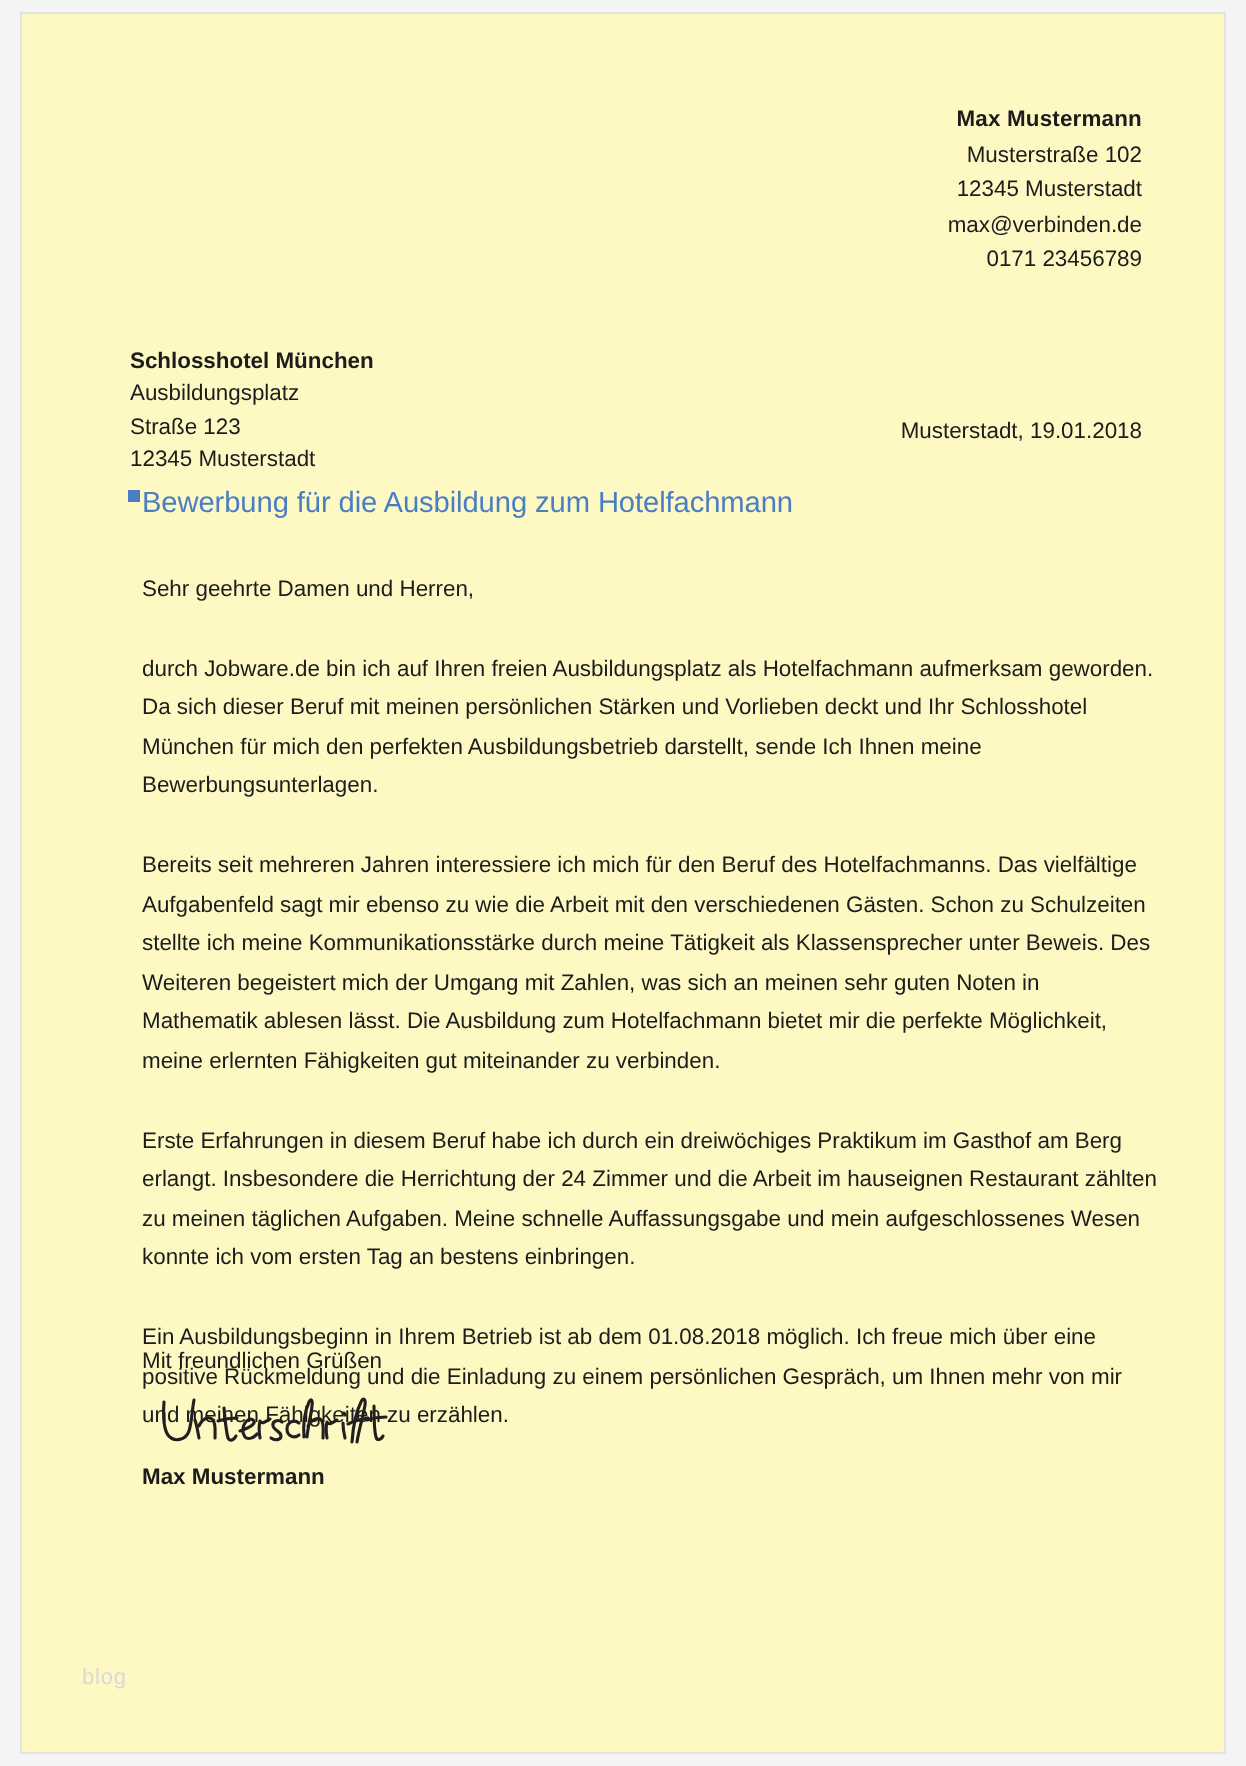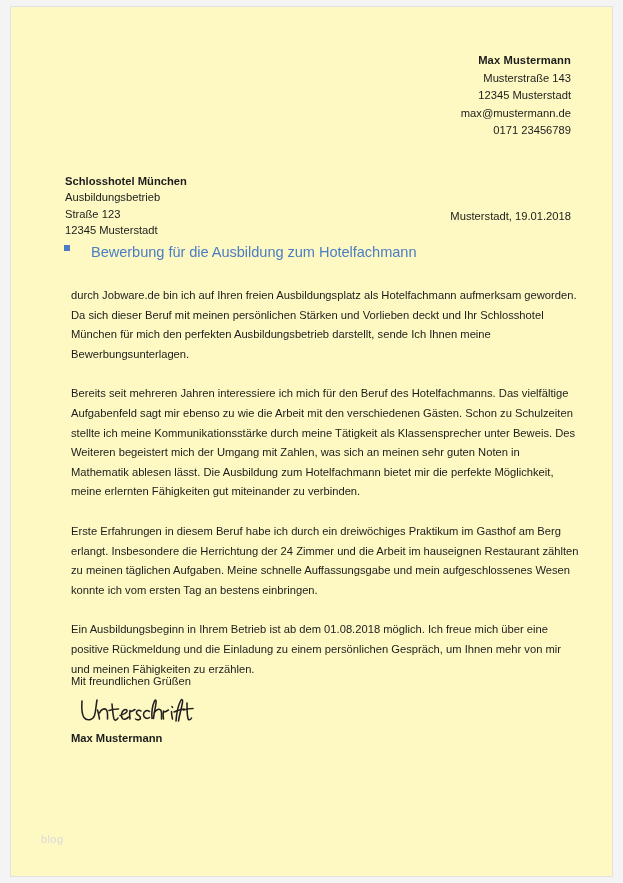"Musterstraße 143" div.sender-line { text: 143 -> 102 }
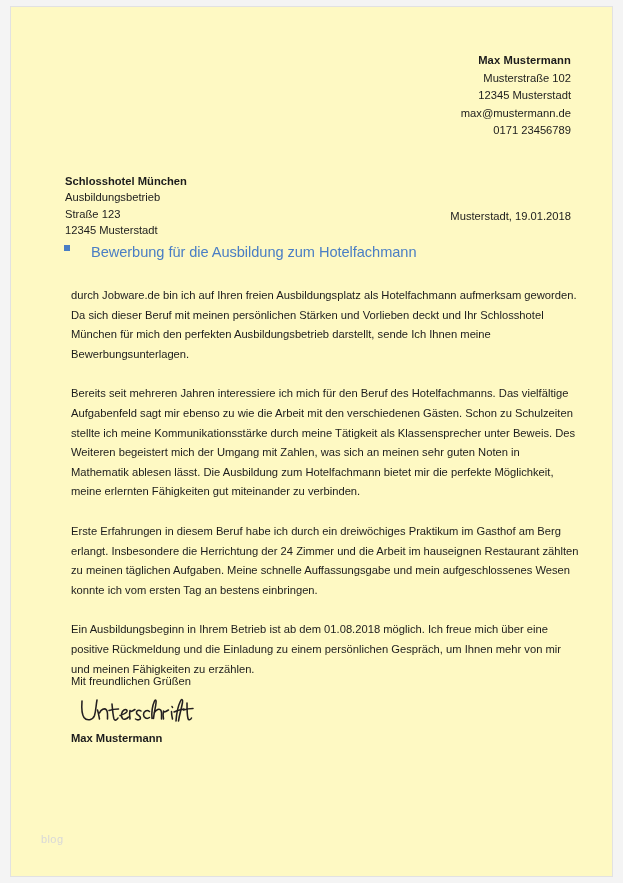"max@mustermann.de" div.sender-line { text: max@mustermann.de -> max@verbinden.de }
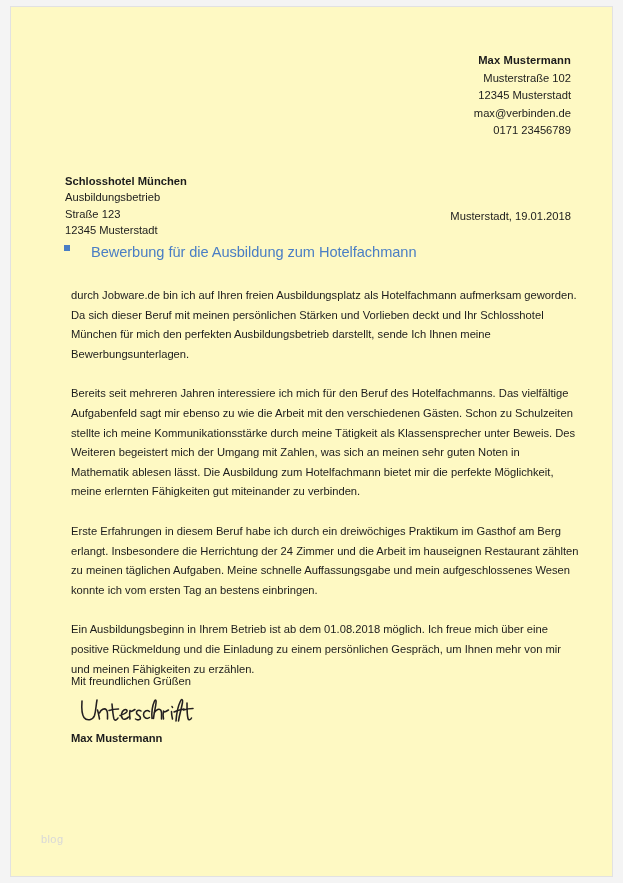"Ausbildungsbetrieb" div { text: Ausbildungsbetrieb -> Ausbildungsplatz }
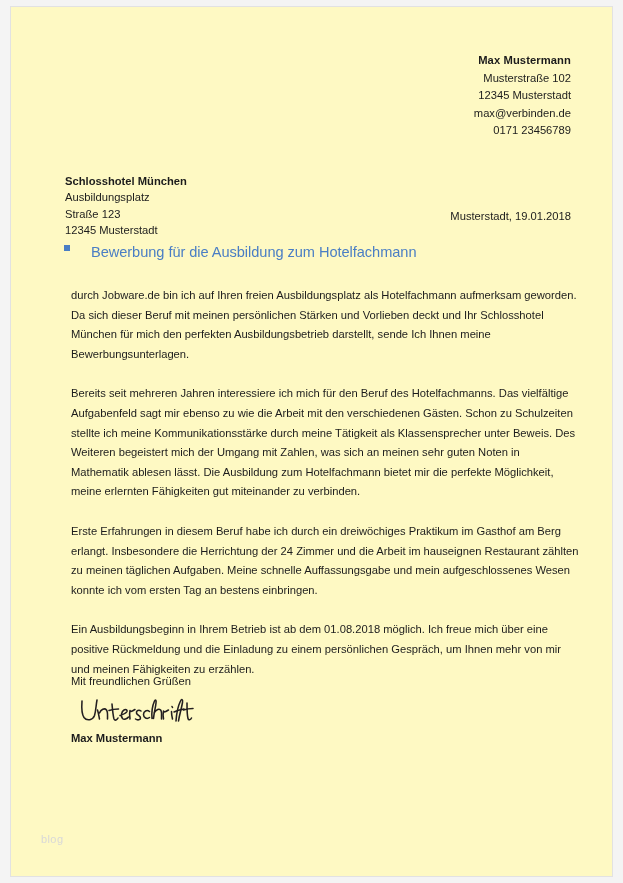"Bewerbung für die Ausbildung zum" .subject-heading { margin-left: 20px -> none }
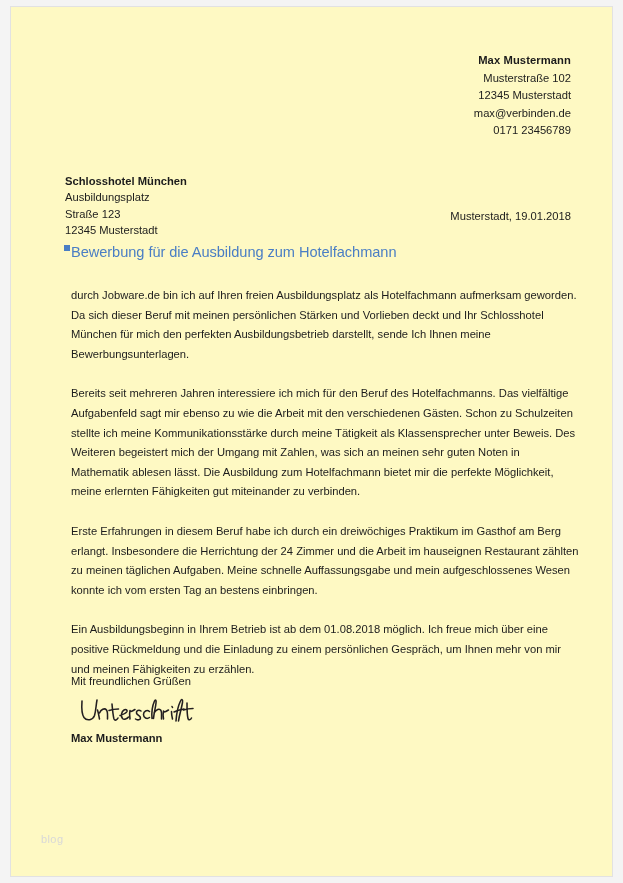"Sehr geehrte Damen und Herren," p.salutation { html: none -> <p>Sehr geehrte Damen und Herren,</p> }
